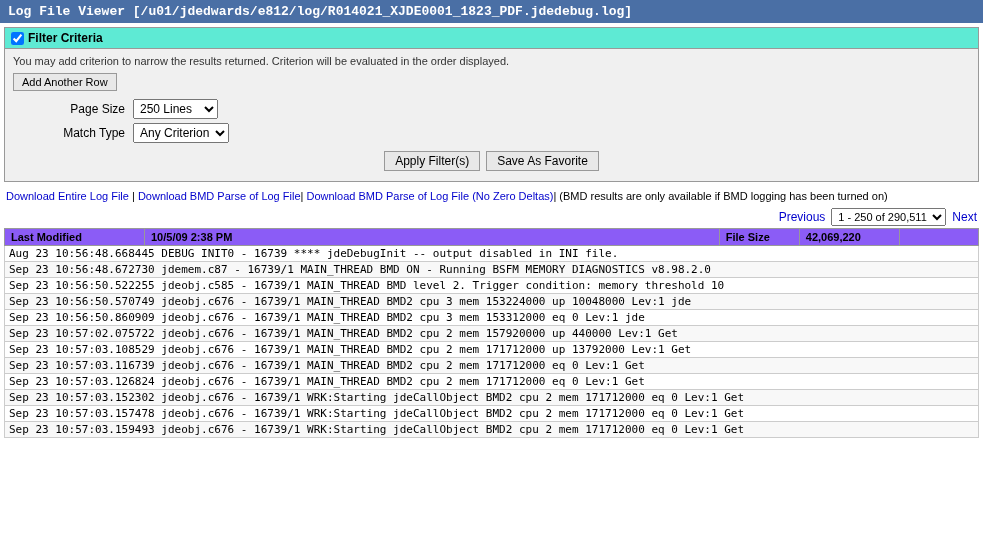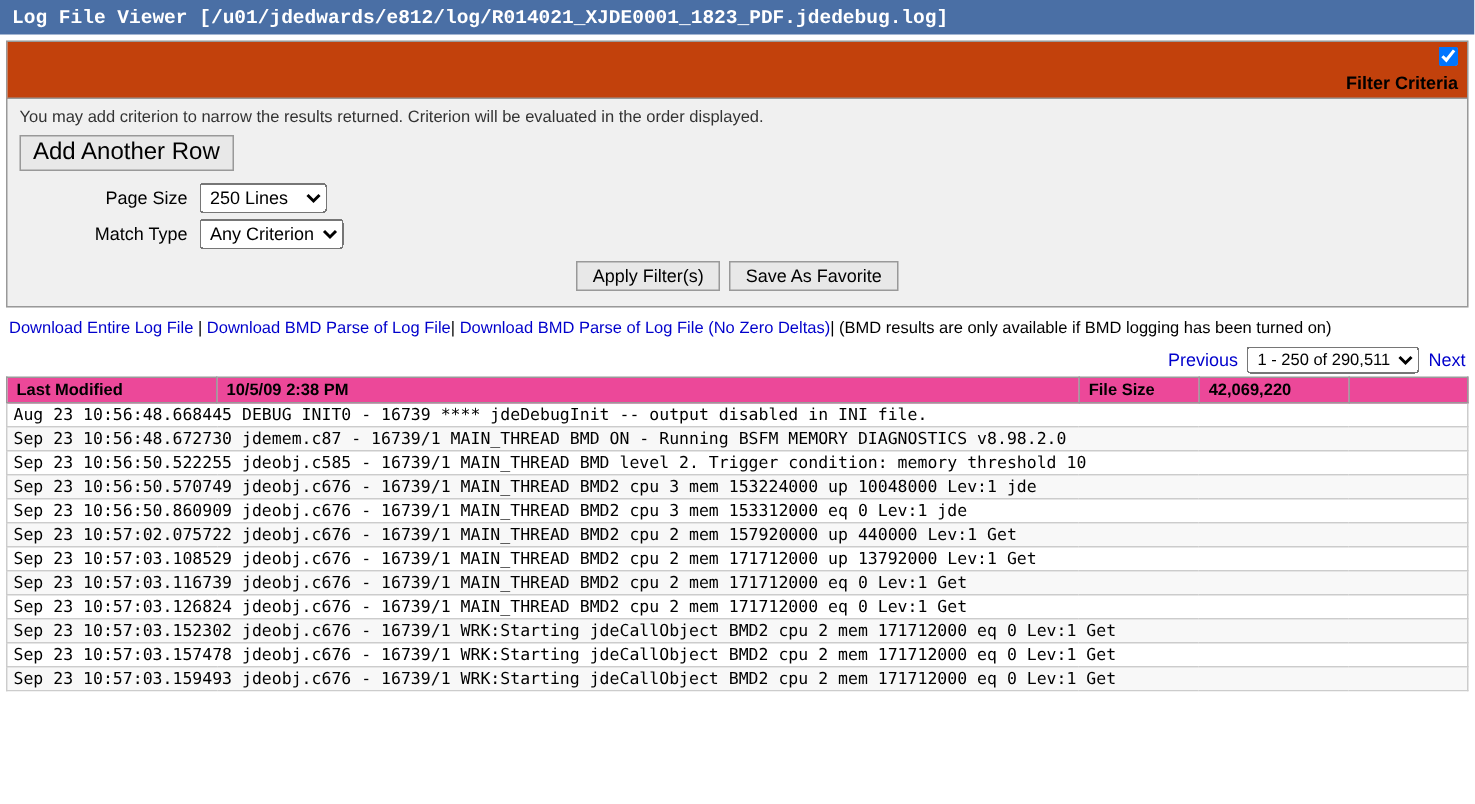"Filter Criteria" #filter-header { align-items: flex-end -> center; background: #c2410c -> #5eead4; flex-direction: column -> none }
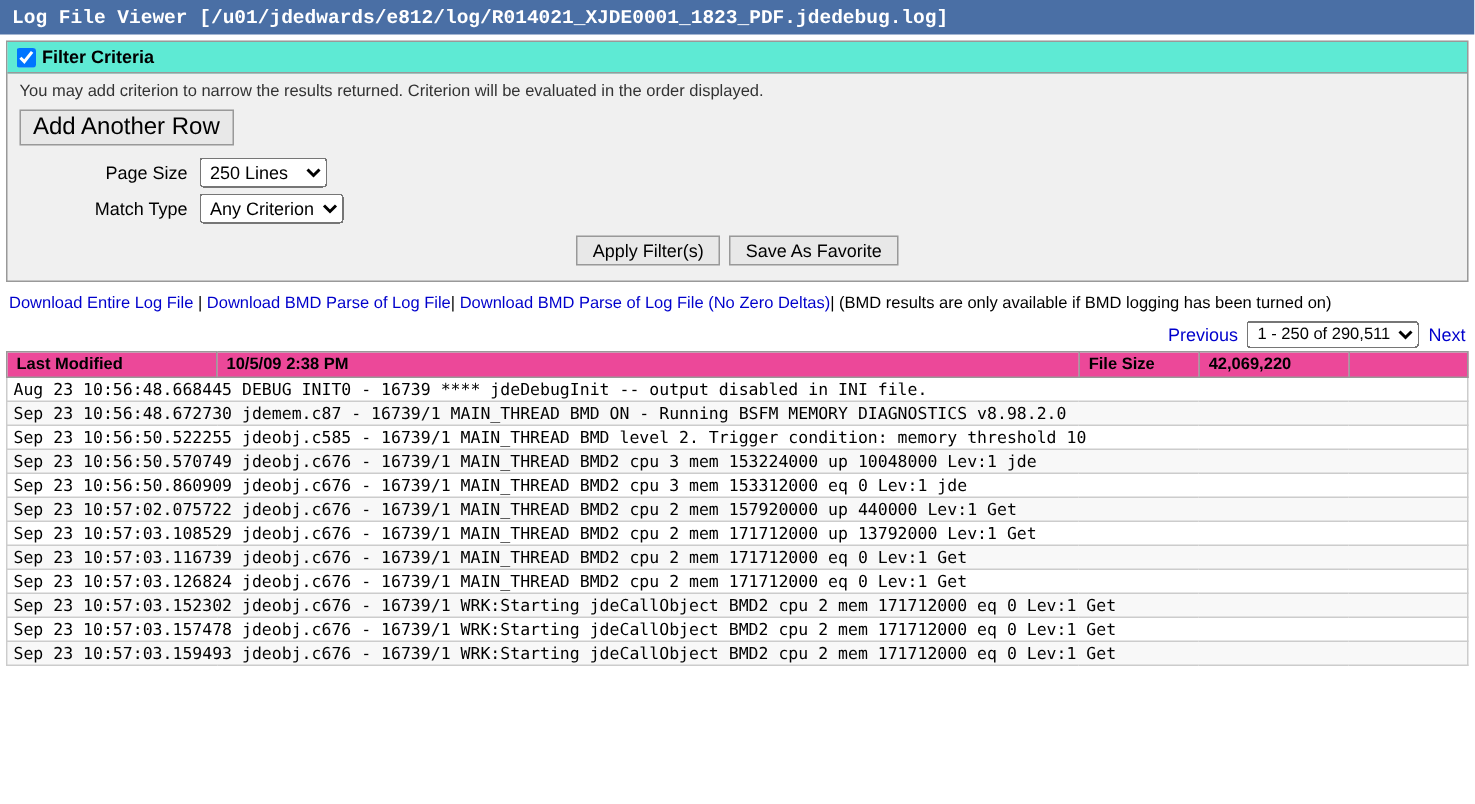"Add Another Row" #add-row-btn { font-size: 16px -> 11px }
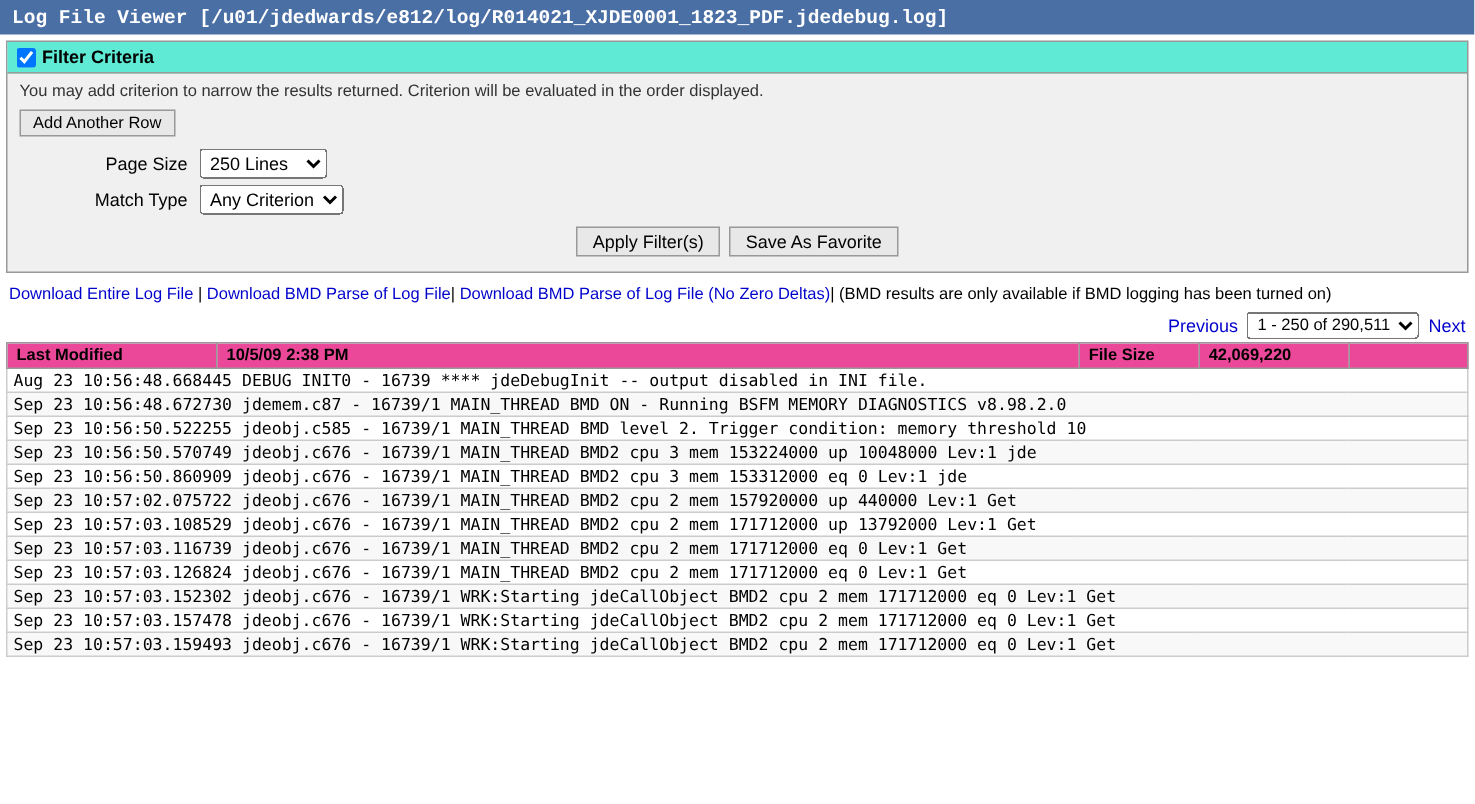"Last Modified" #header-row th { background: #ec4899 -> #8b5cf6 }
